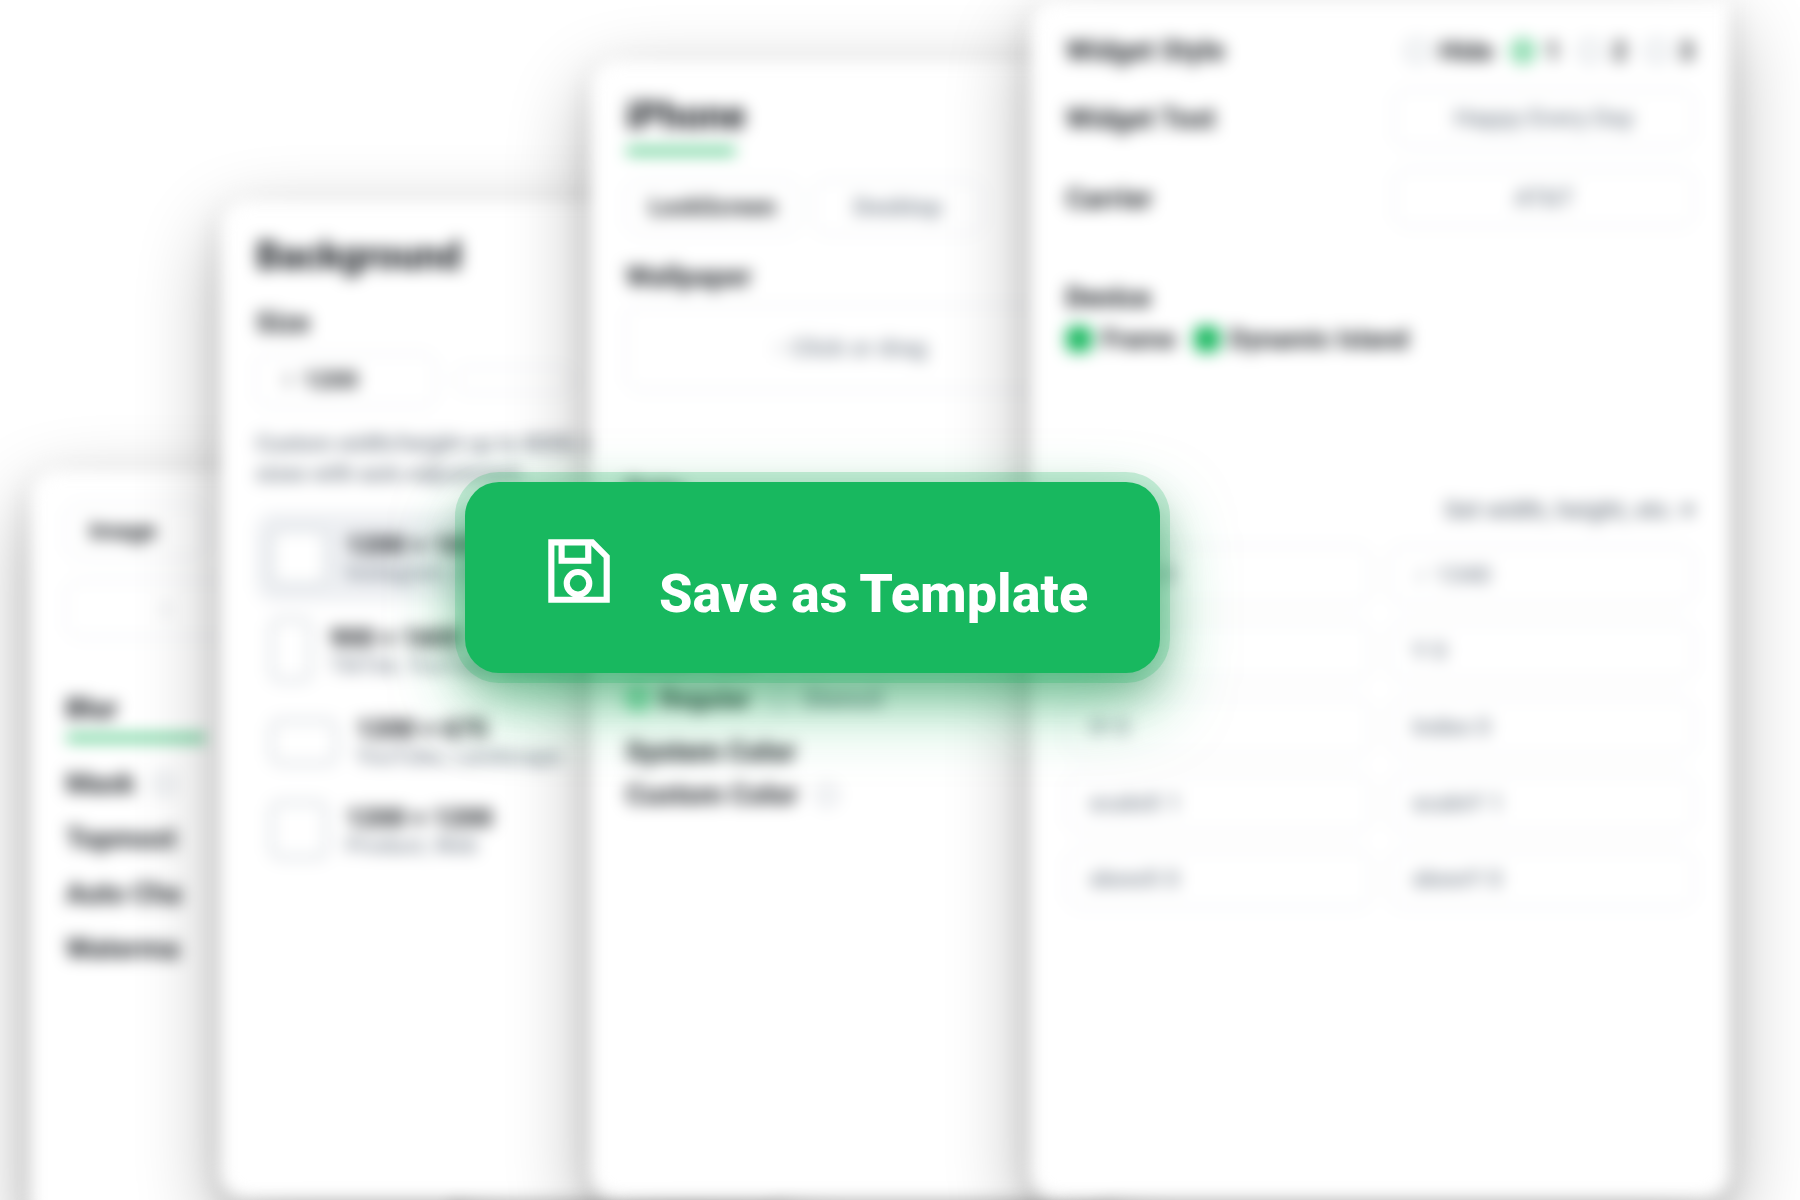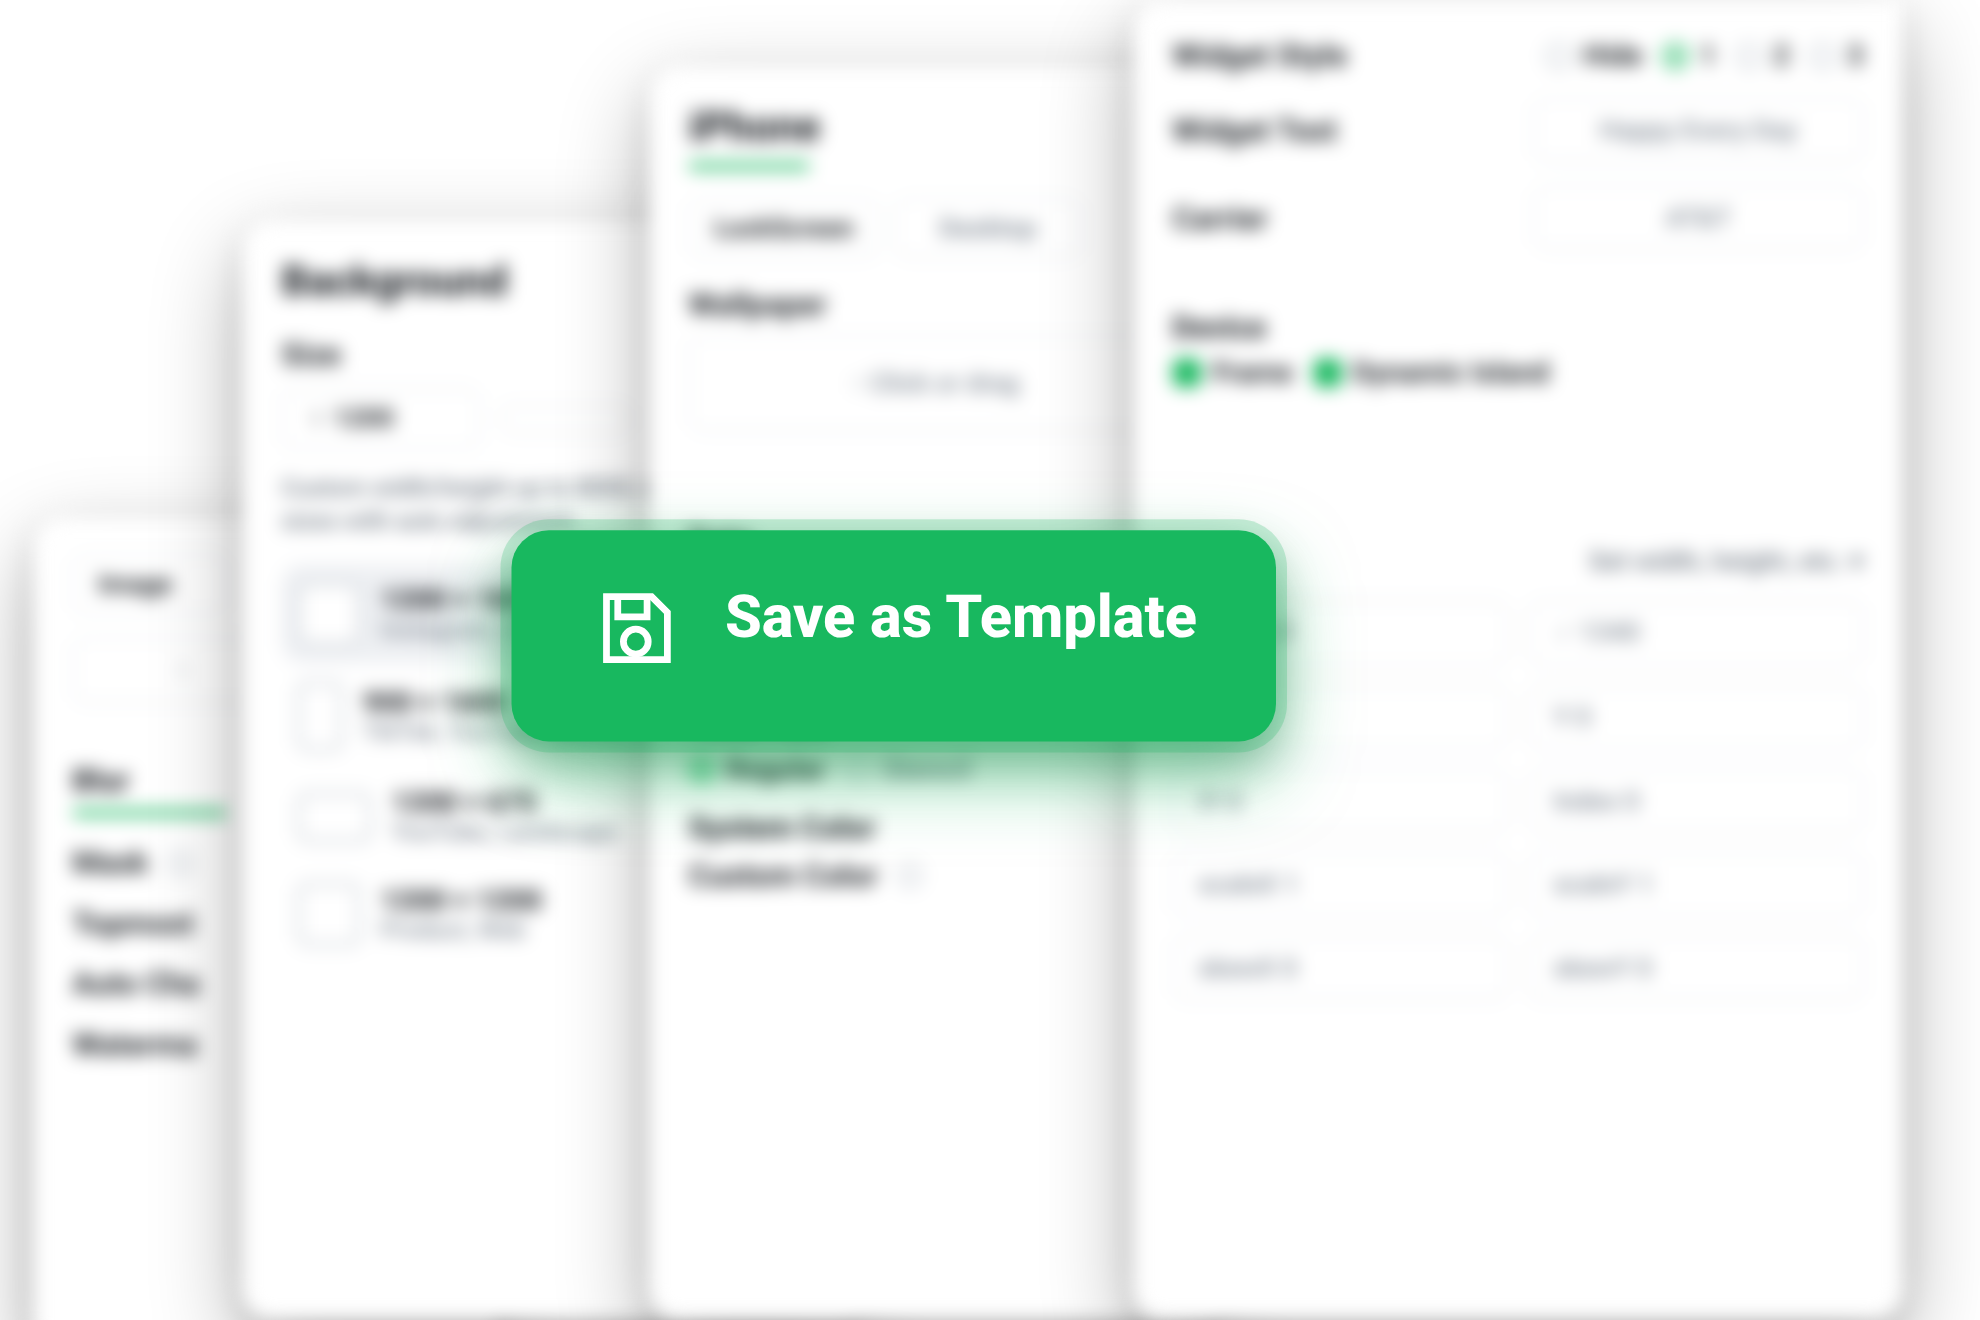"Save as Template" .cta { align-items: flex-start -> flex-end }
